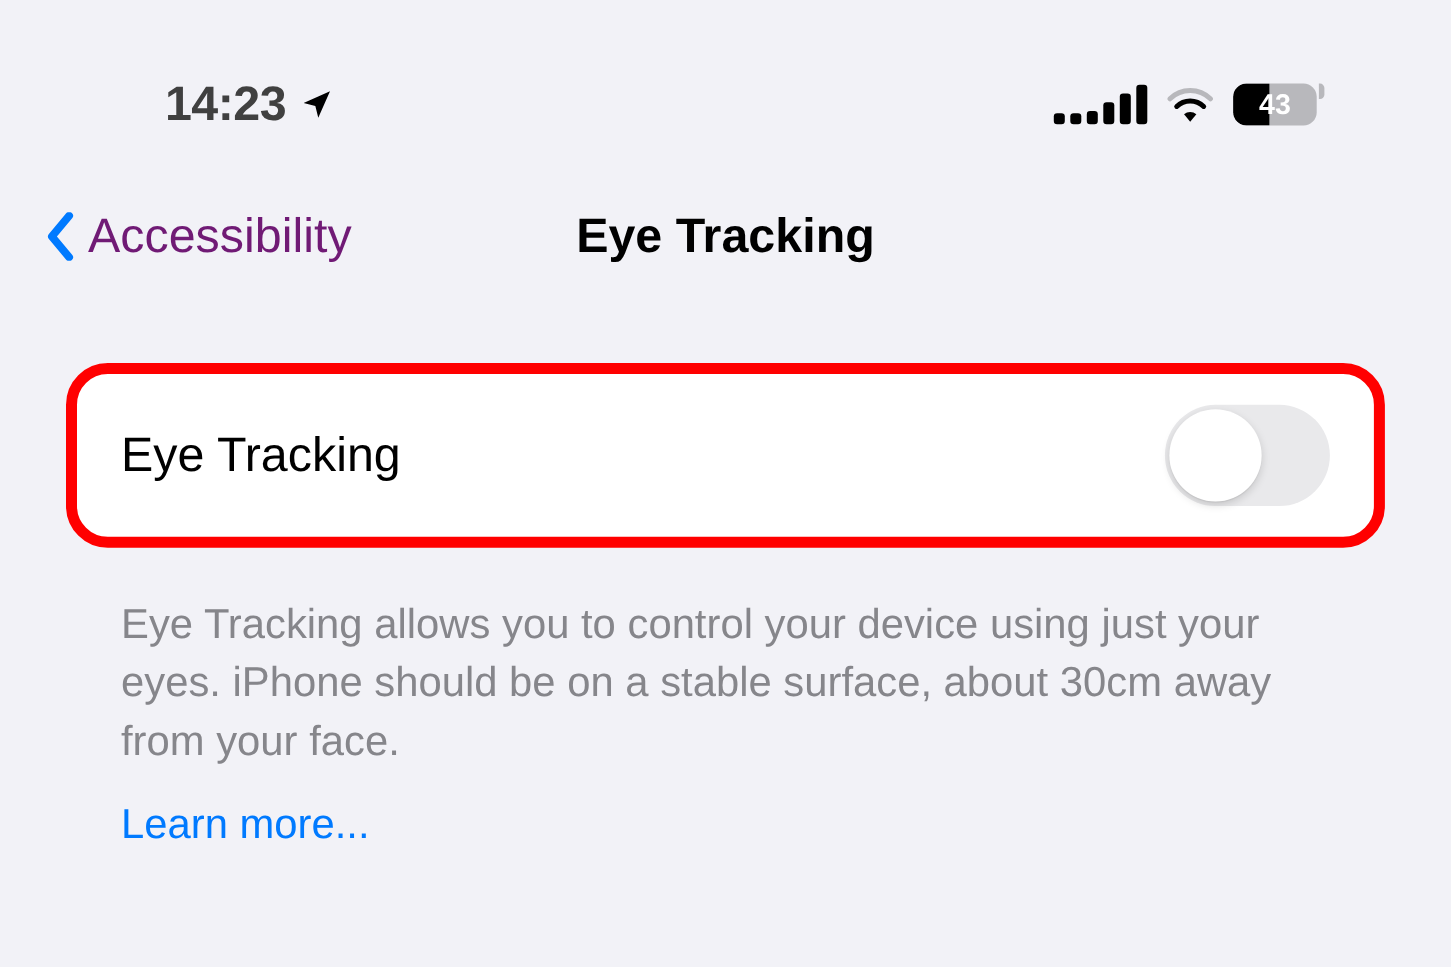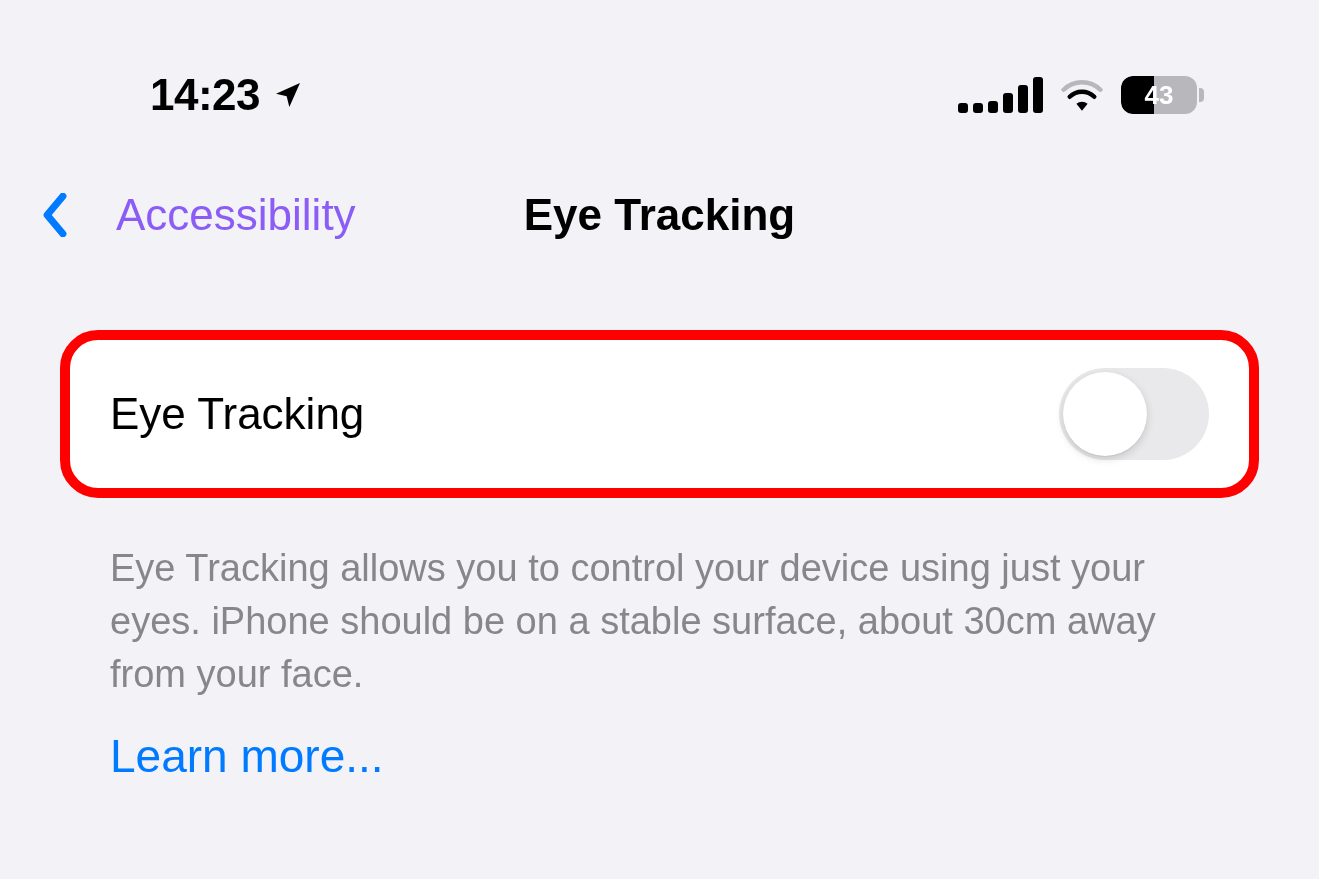"14:23" .time { color: #000000 -> #404040 }
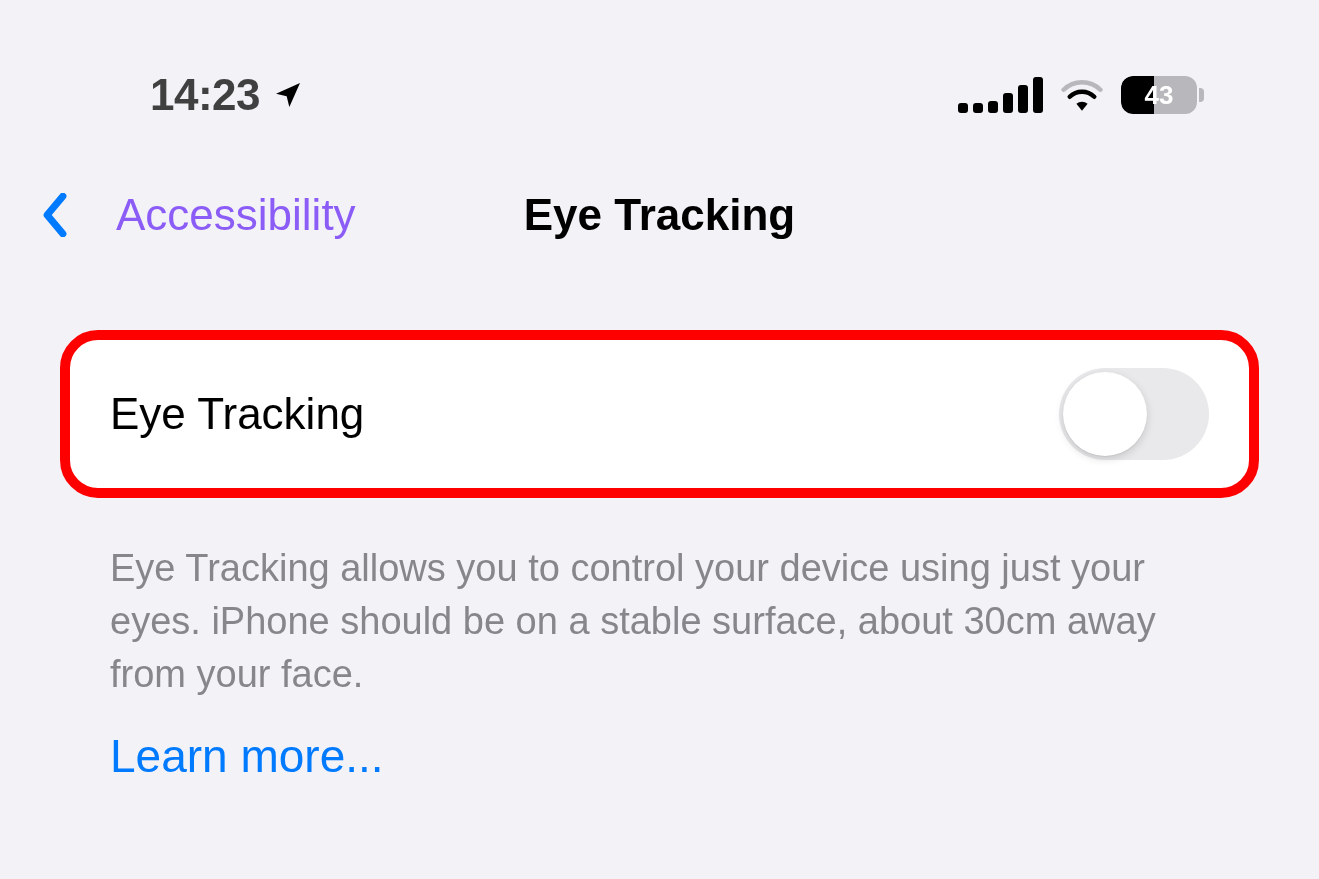"43" .battery { align-items: center -> none }
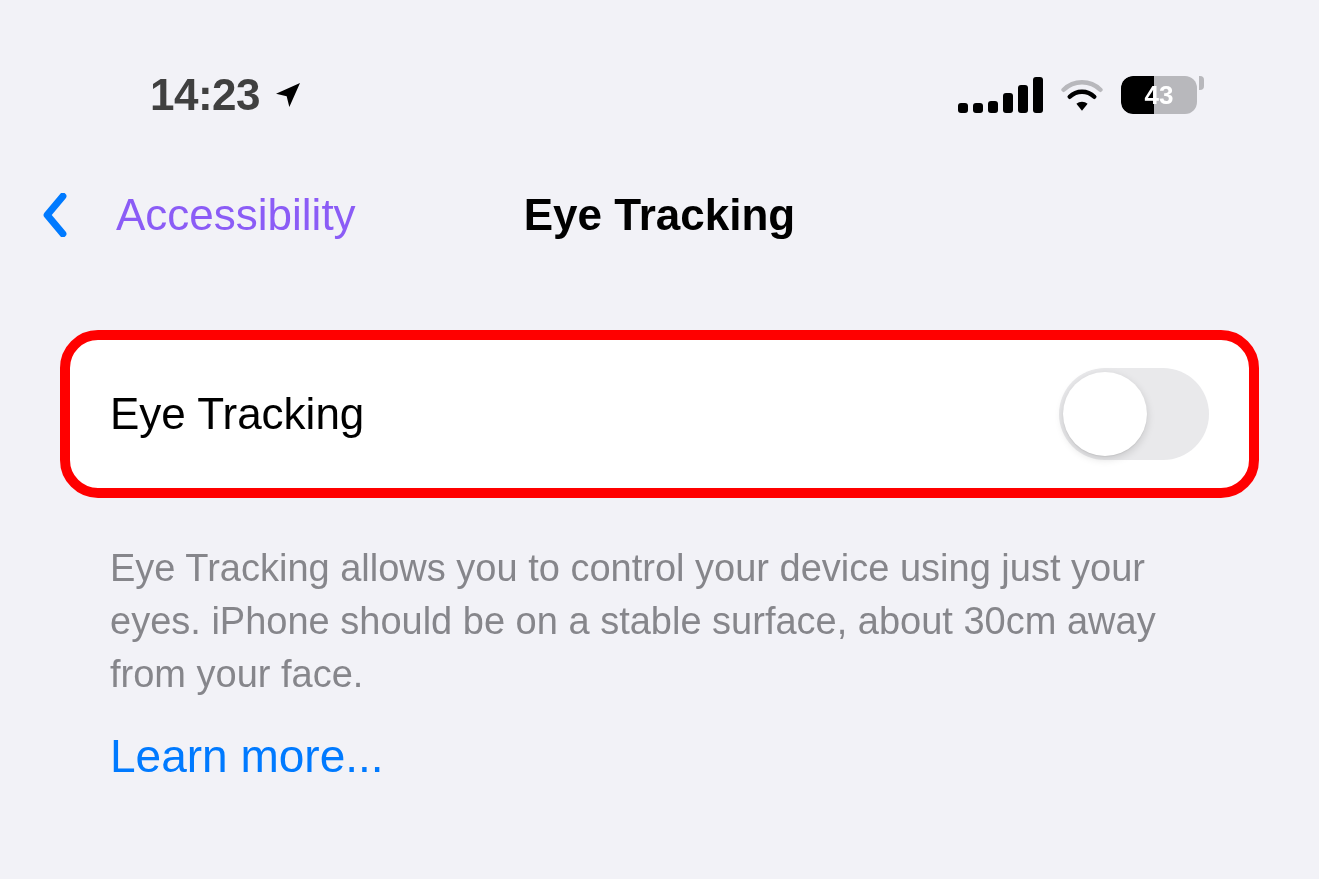"Accessibility" .back-label { color: #8b5cf6 -> #701a75; margin-left: 36px -> none }
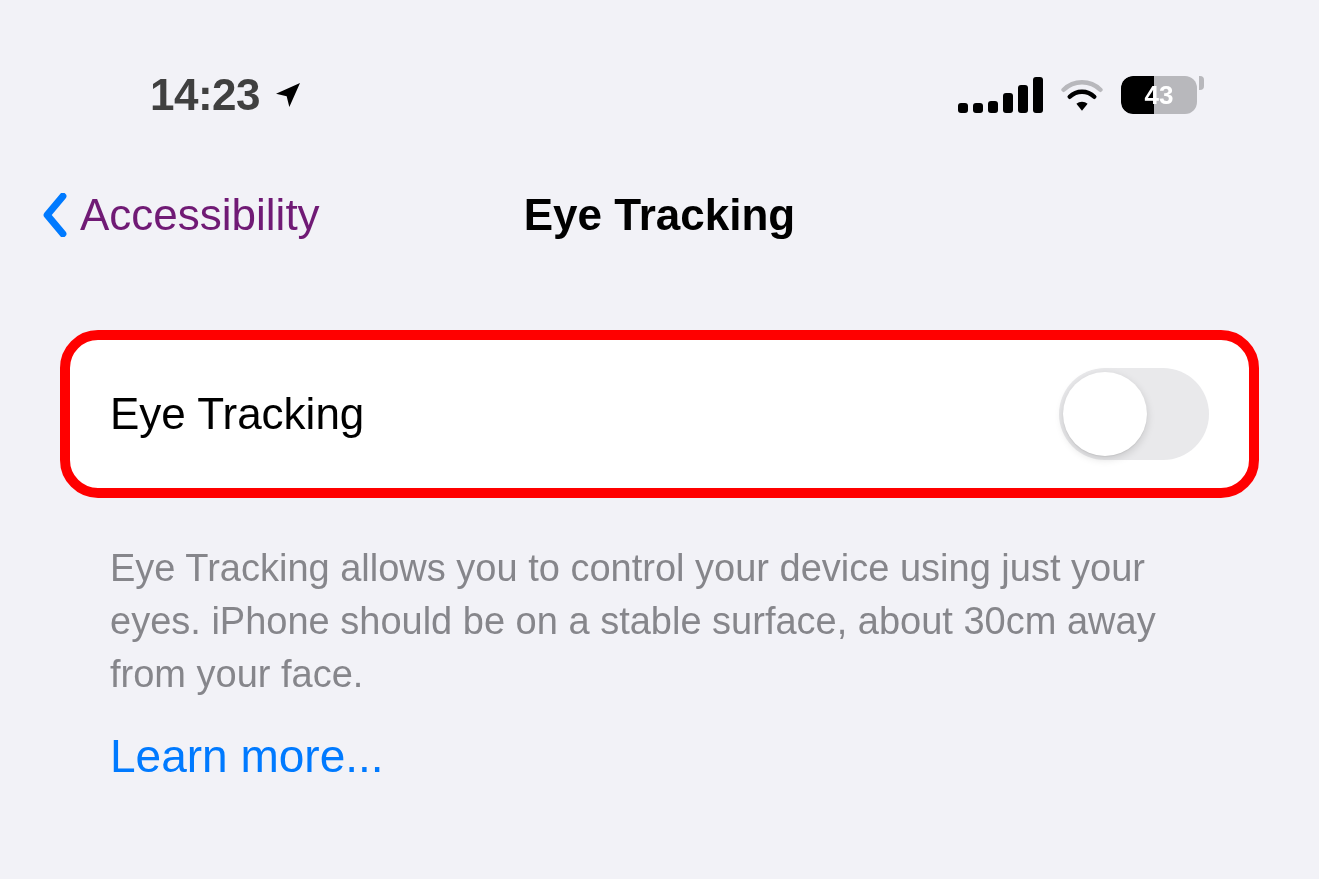"Learn more..." .learn-more { font-size: 46px -> 38px }
